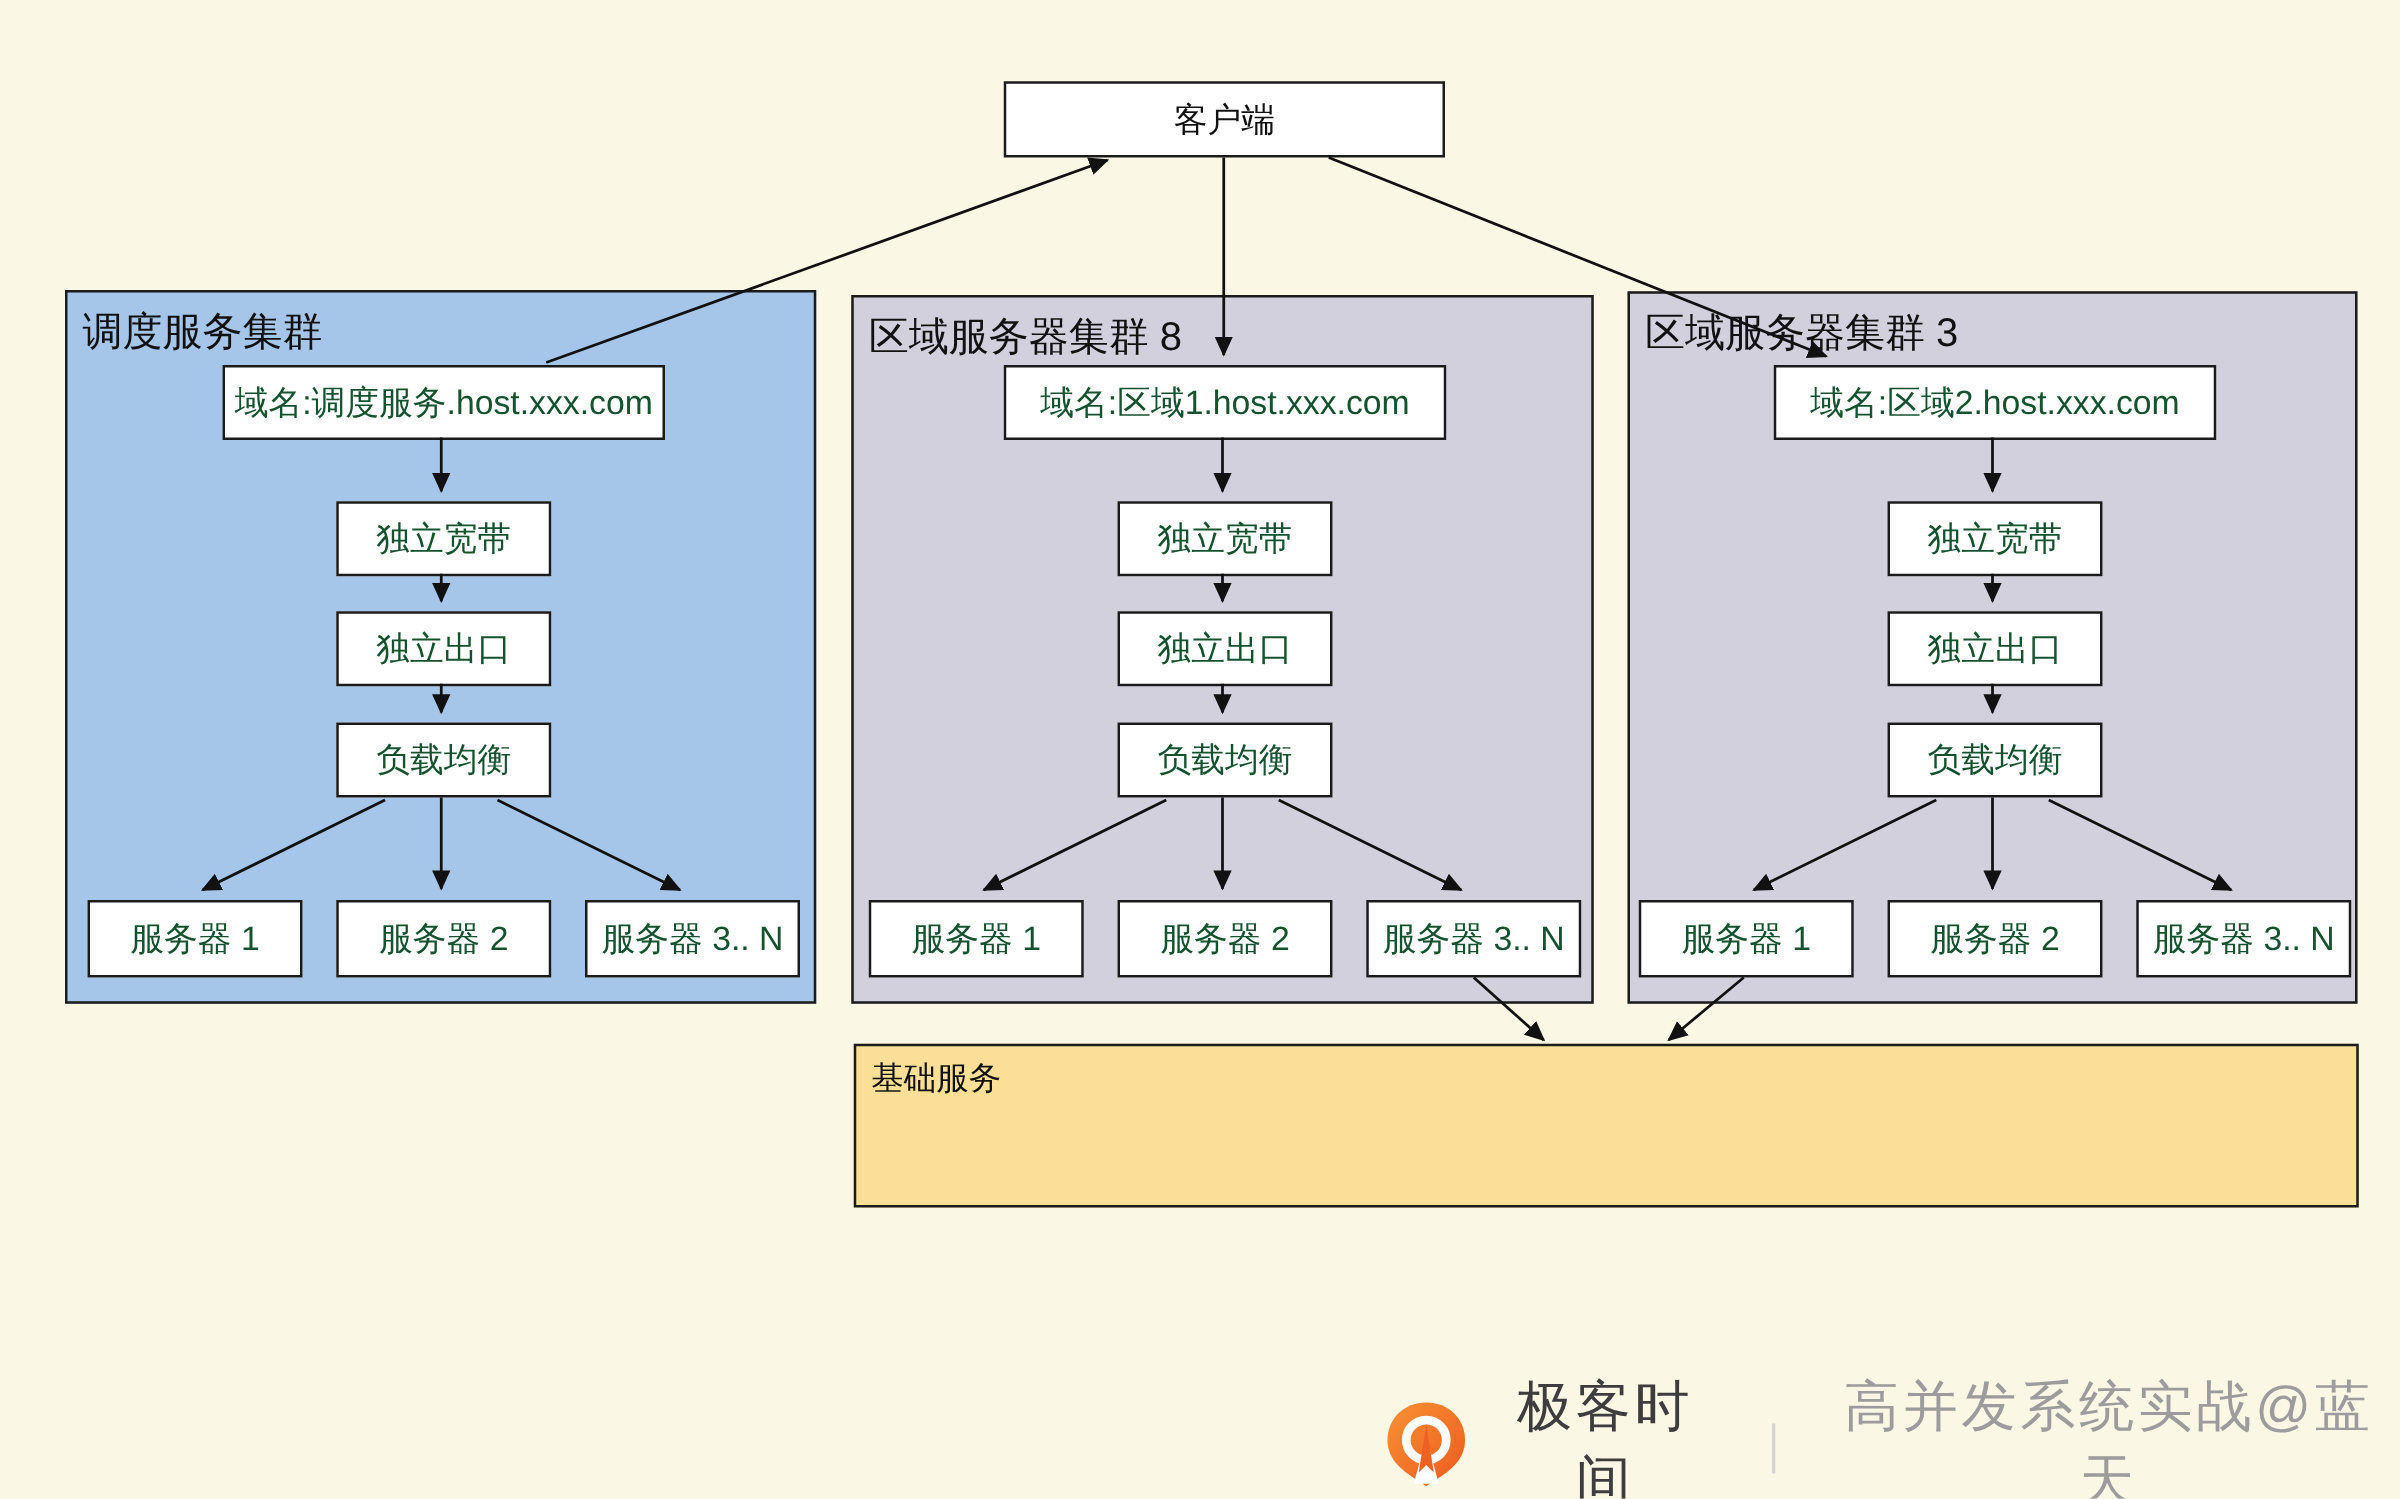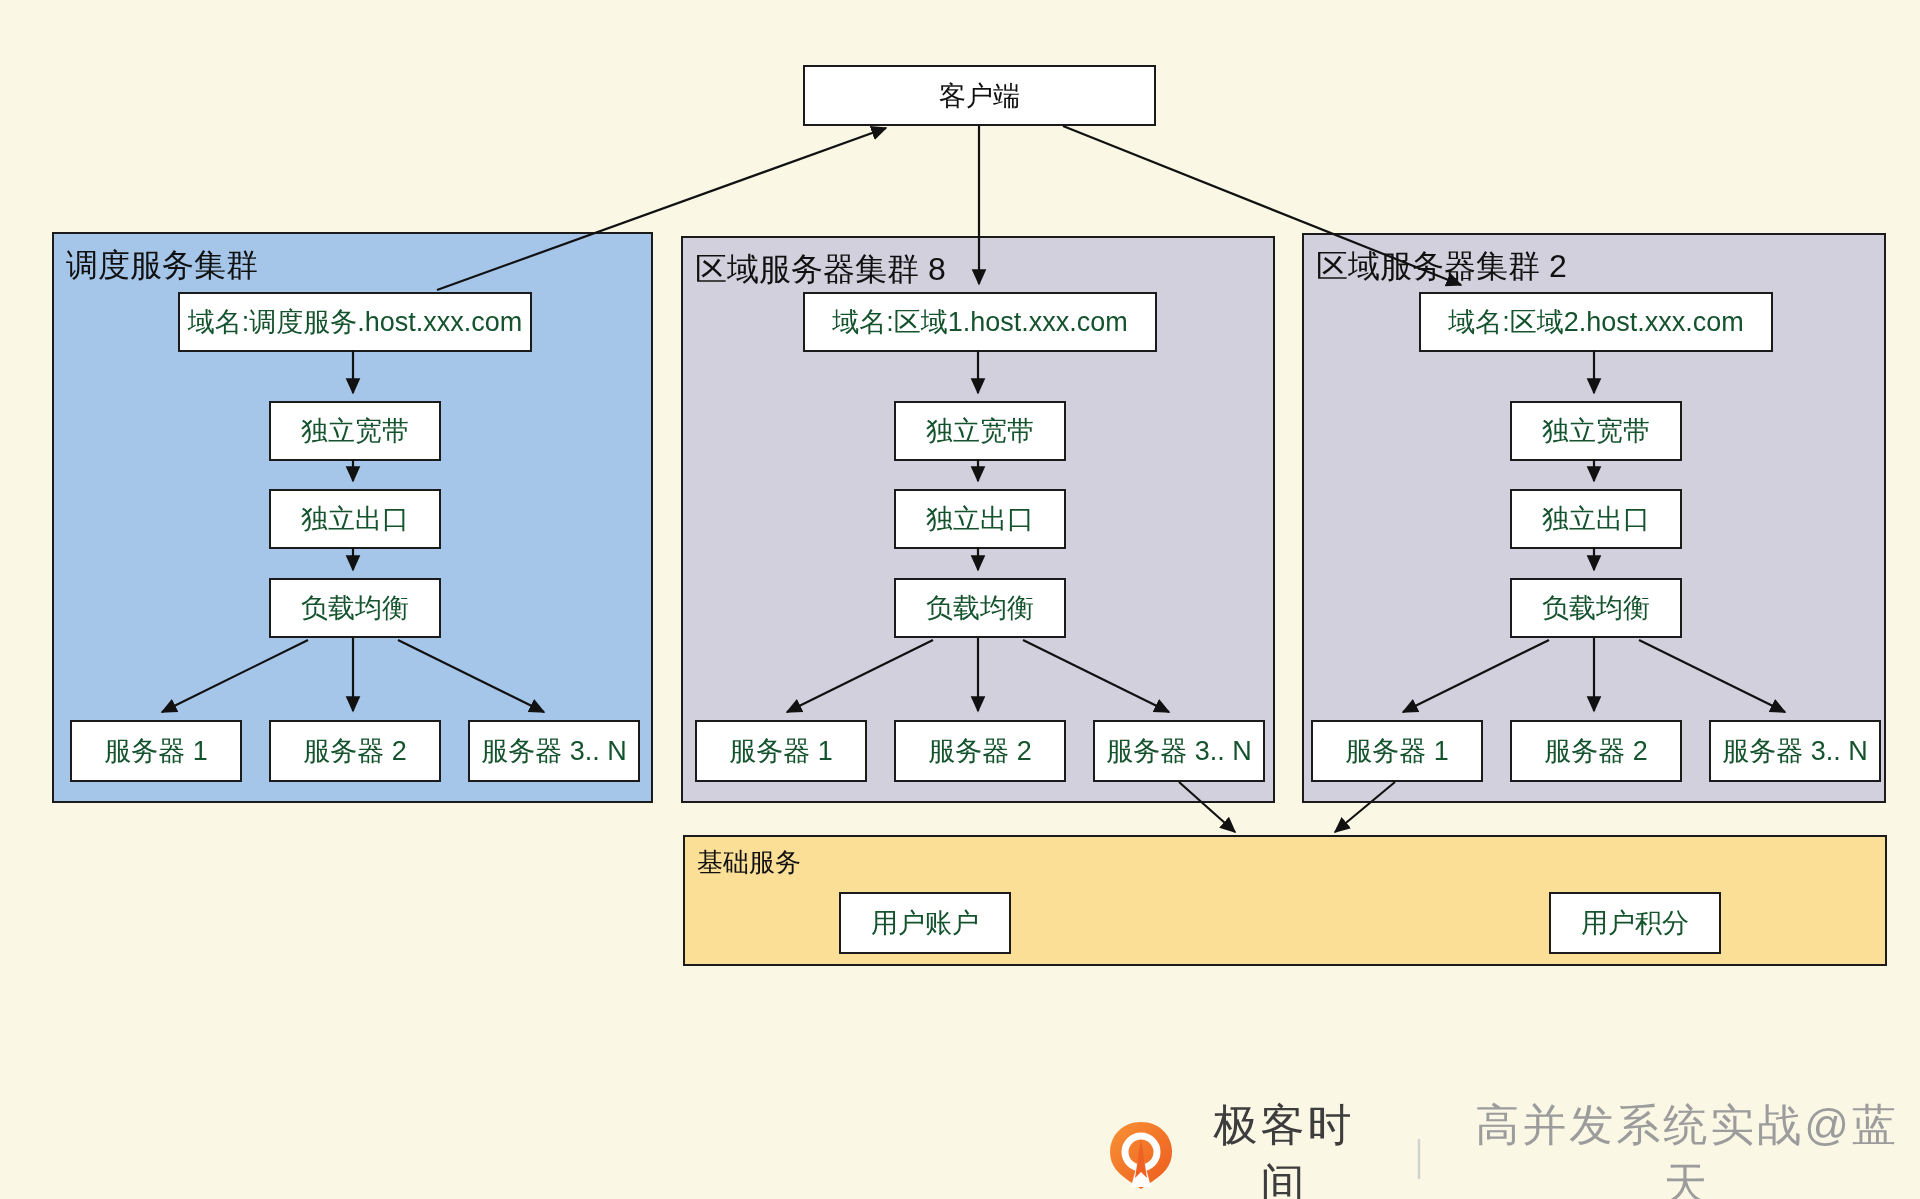"区域服务器集群 2" div.cluster-title { text: 2 -> 3 }
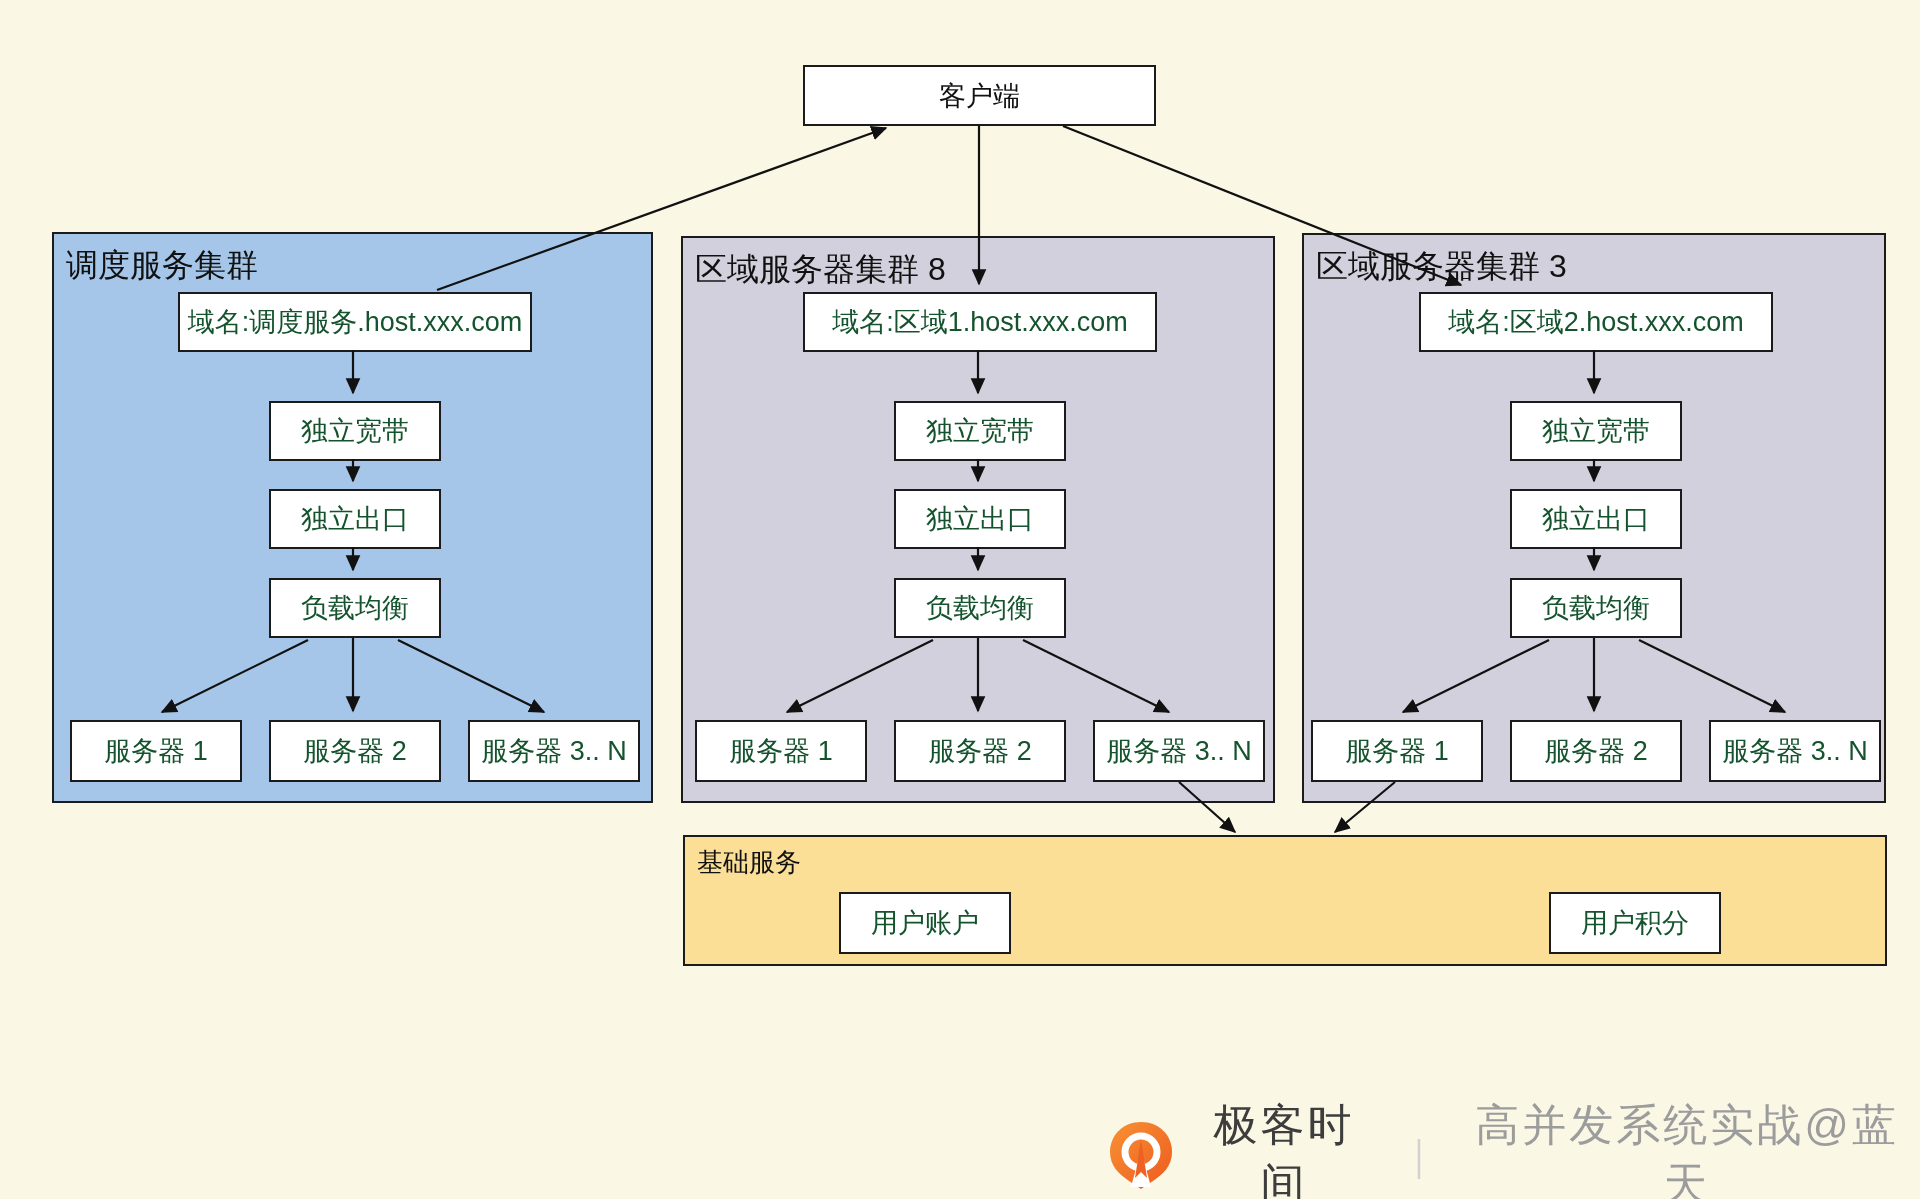"用户账户" div.node { html: <div>用户账户</div> -> none }
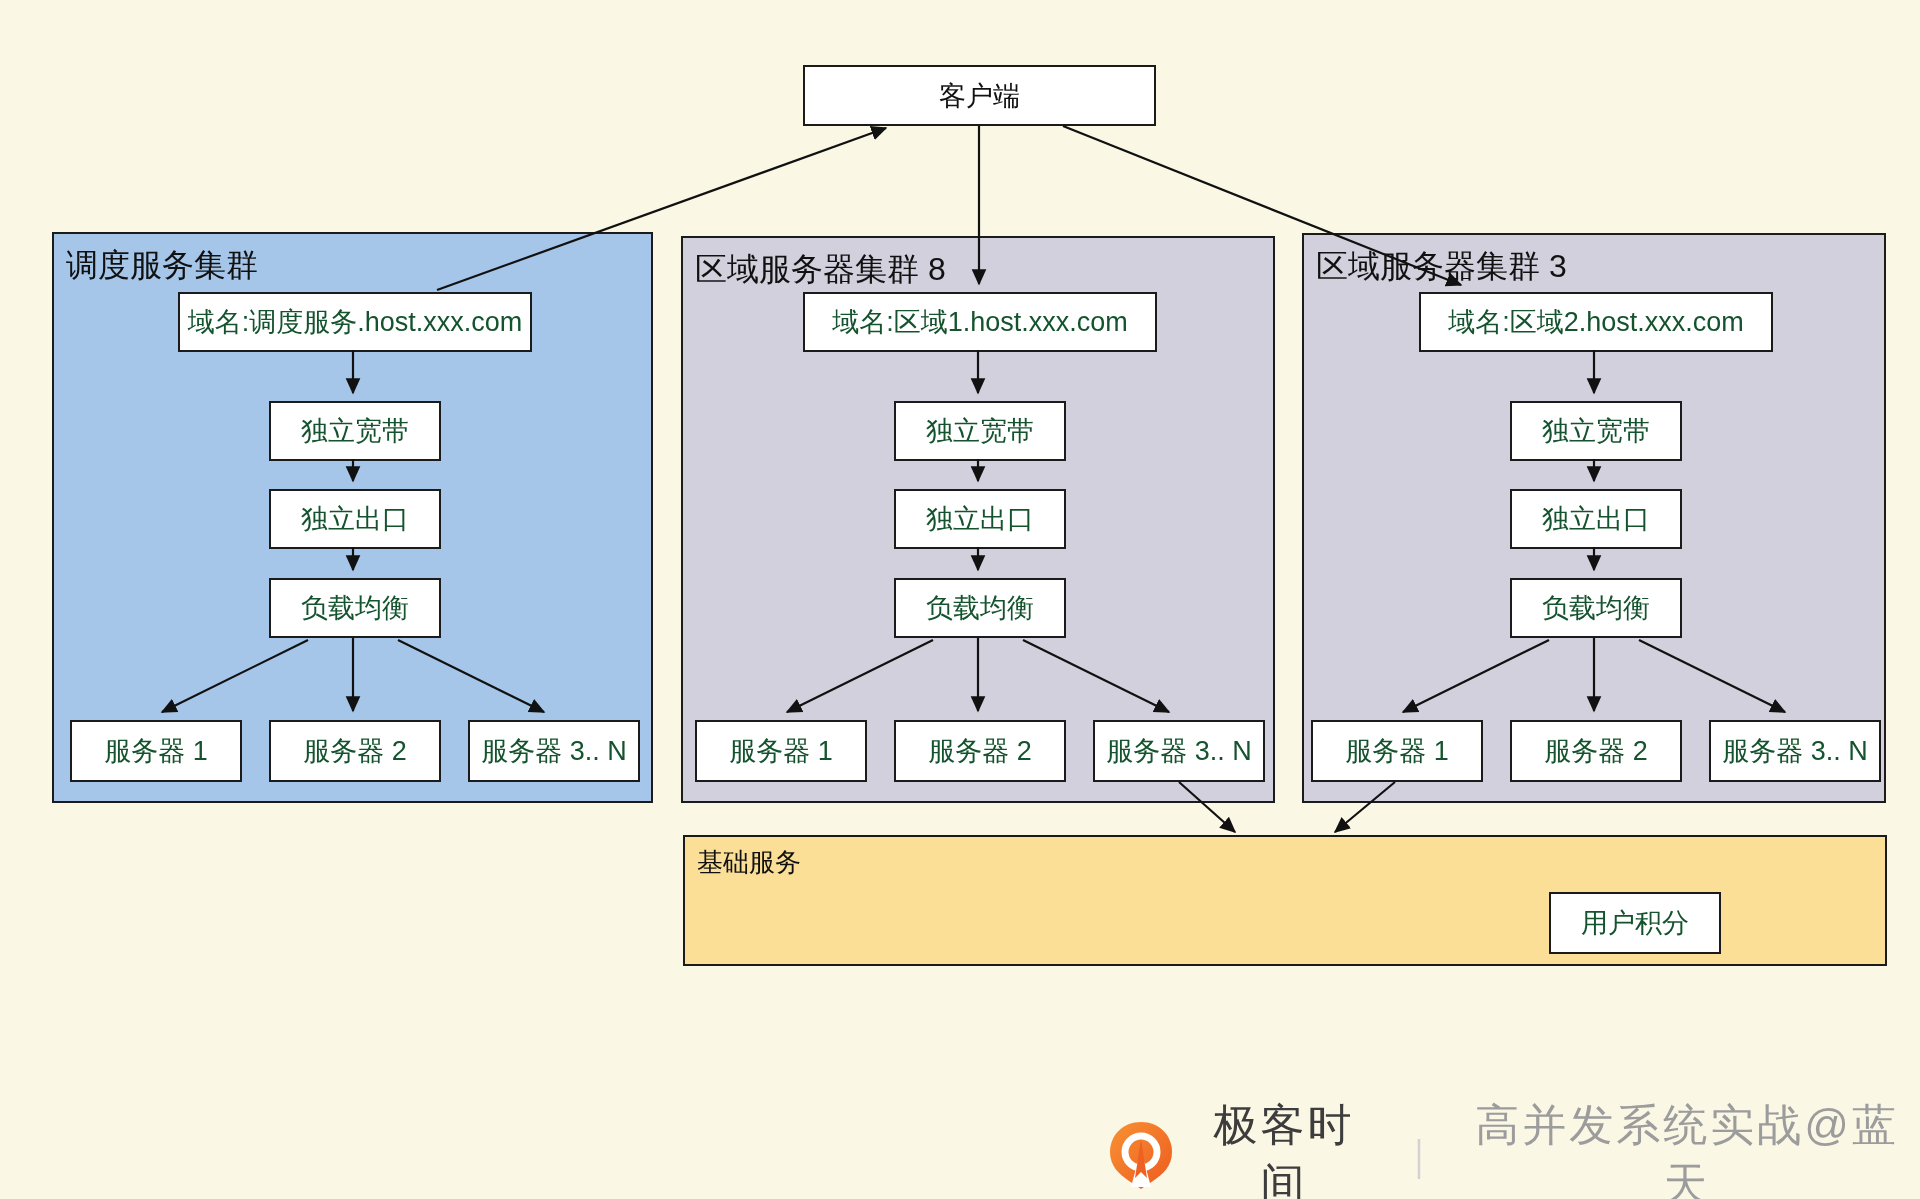"用户积分" div.node { html: <div>用户积分</div> -> none }
